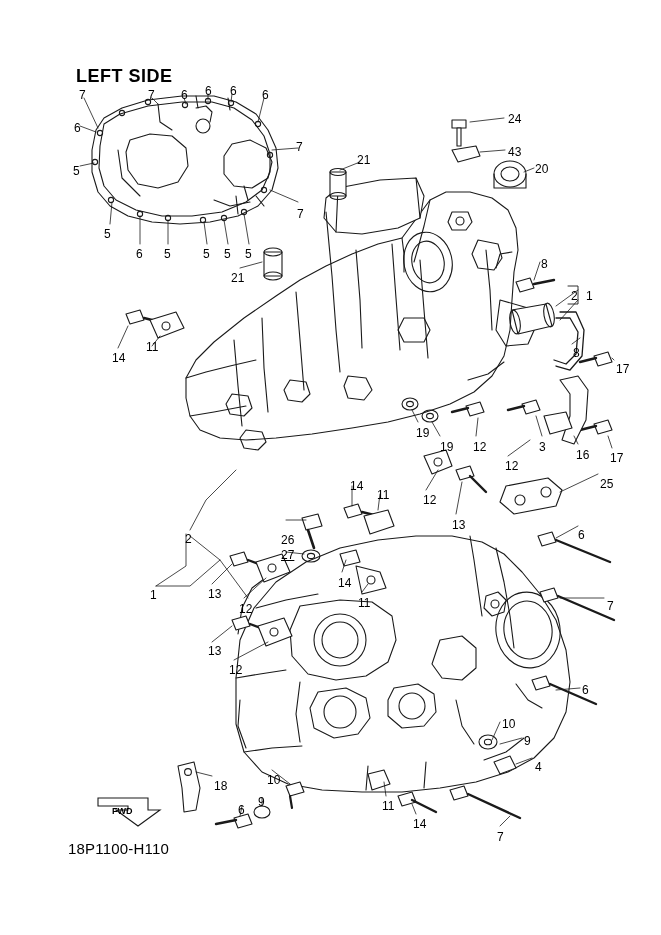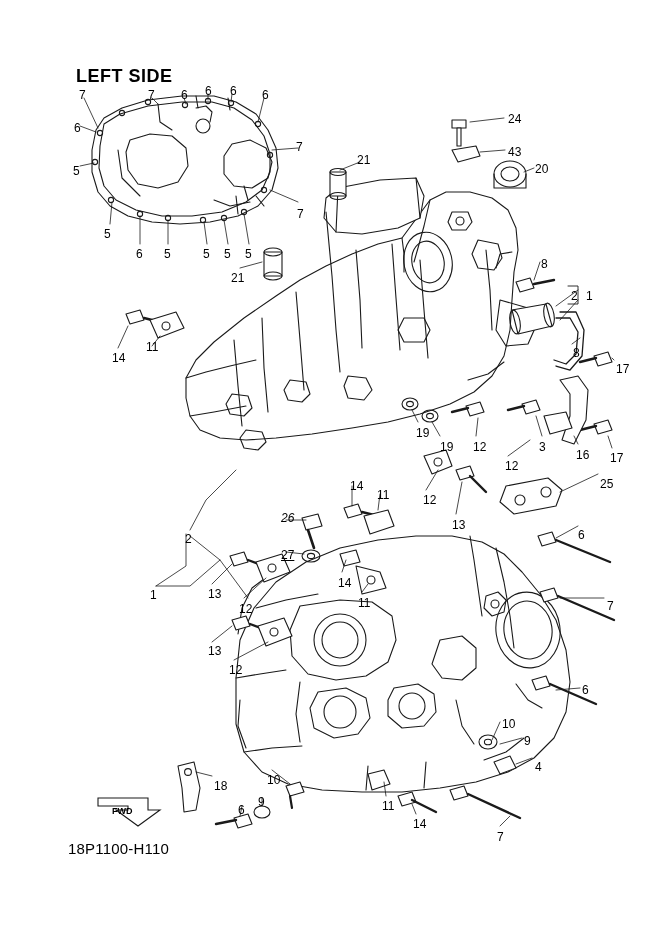"26" div.callout { font-style: italic -> none; top: 512px -> 534px }
